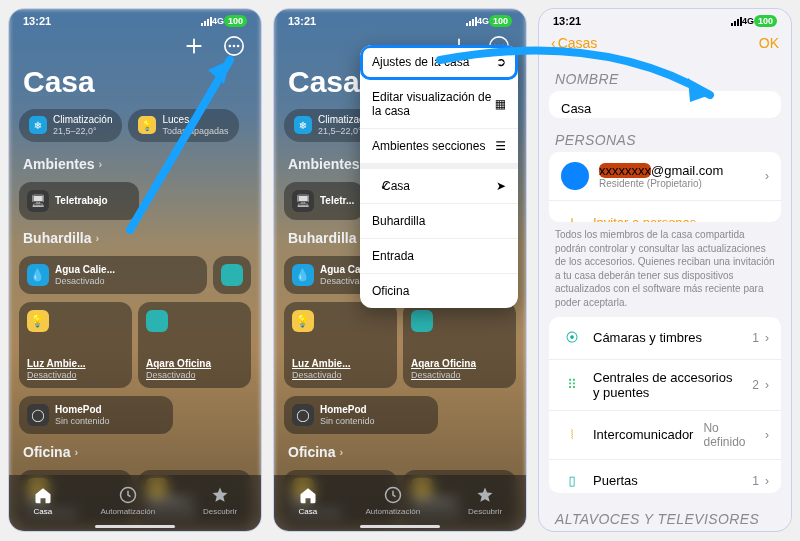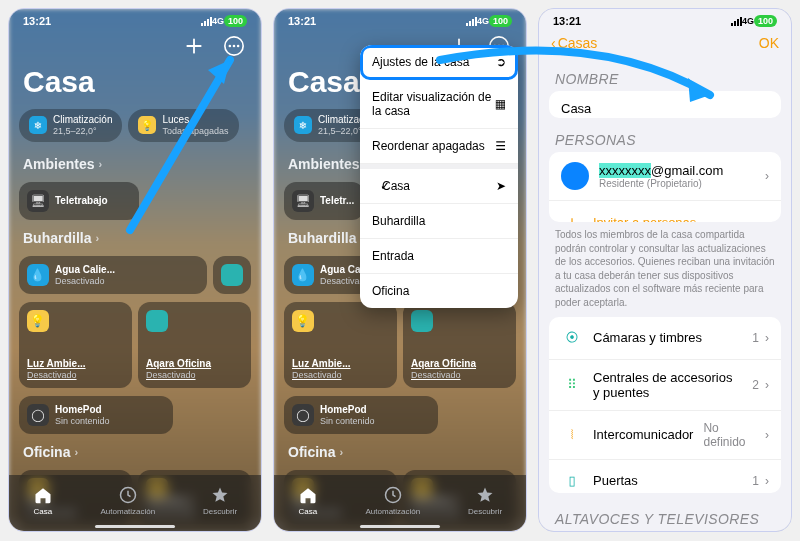"Reordenar apagadas" span { text: Reordenar apagadas -> Ambientes secciones }
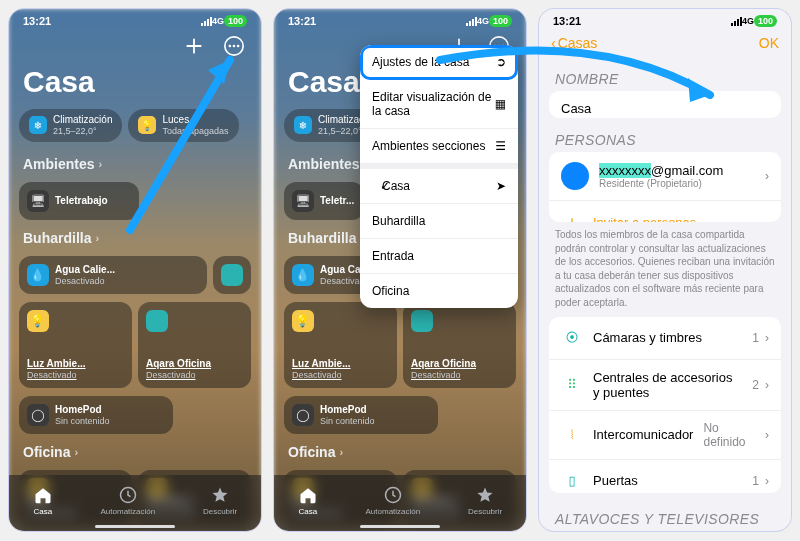"xxxxxxxx" .redact { background: #5eead4 -> #c2410c; border-radius: 0 -> 6px }
